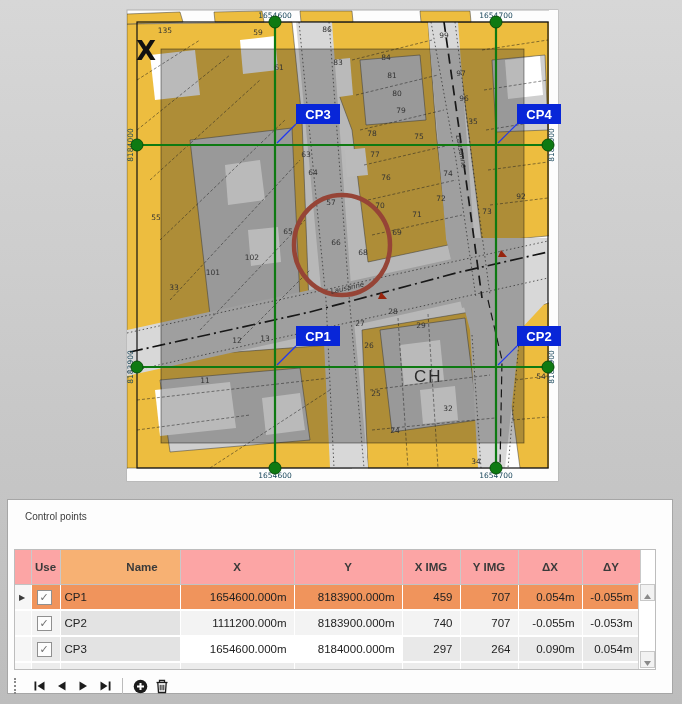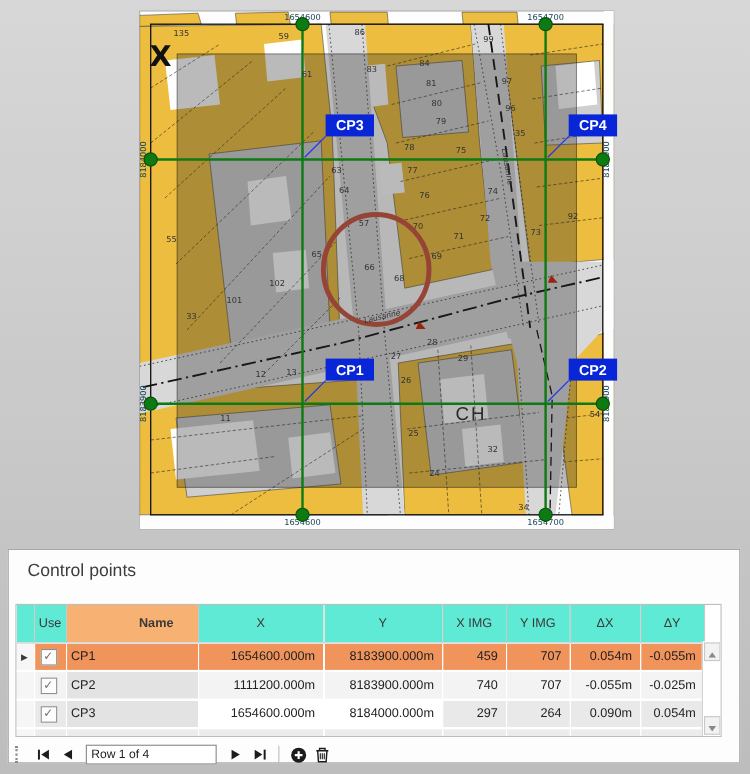"Control points" #panel-title { font-size: 16px -> 10px }
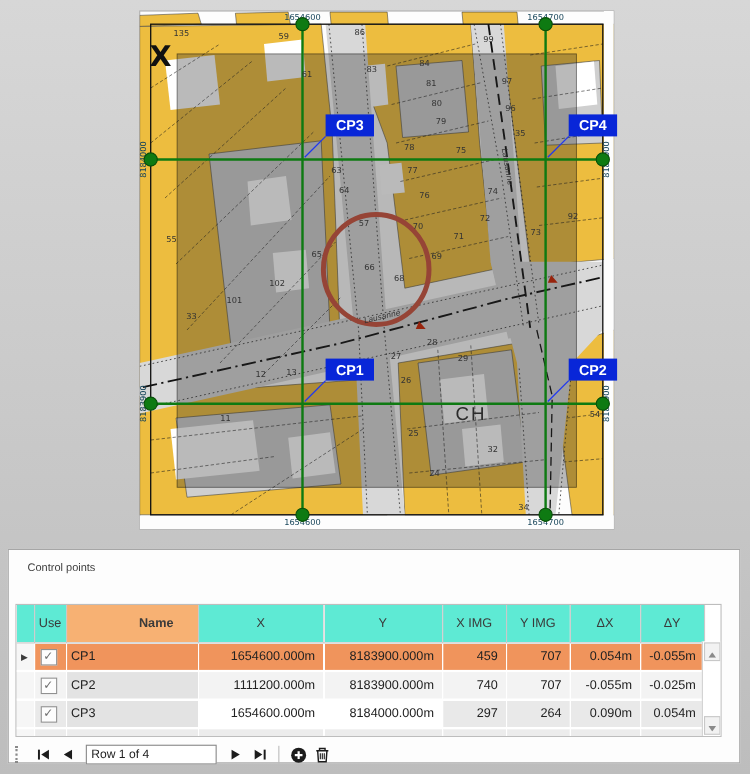"Use" table.grid th { background: #5eead4 -> #fca5a5; font-weight: normal -> bold }
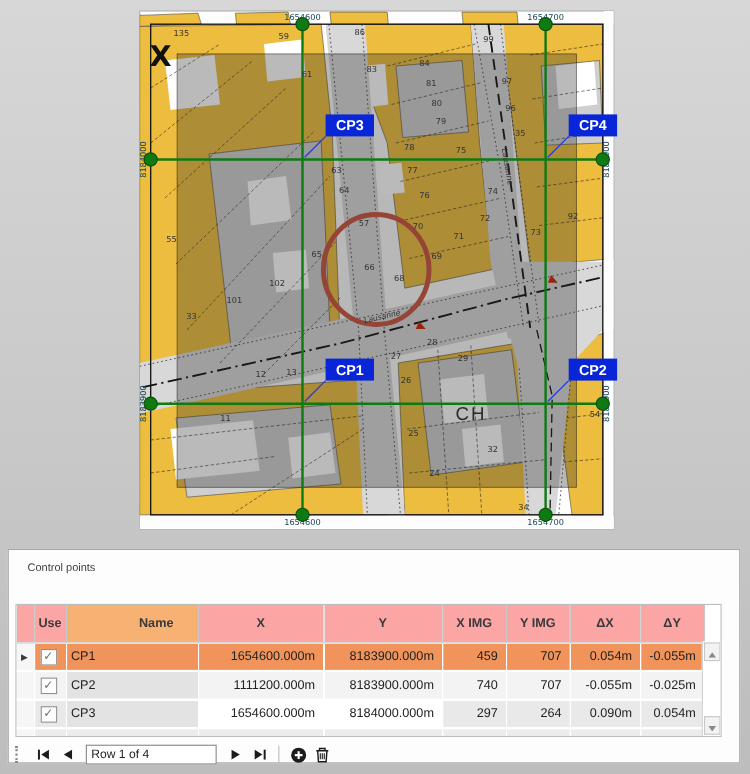"-0.025m" td.c-dy { text: -0.025m -> -0.053m }
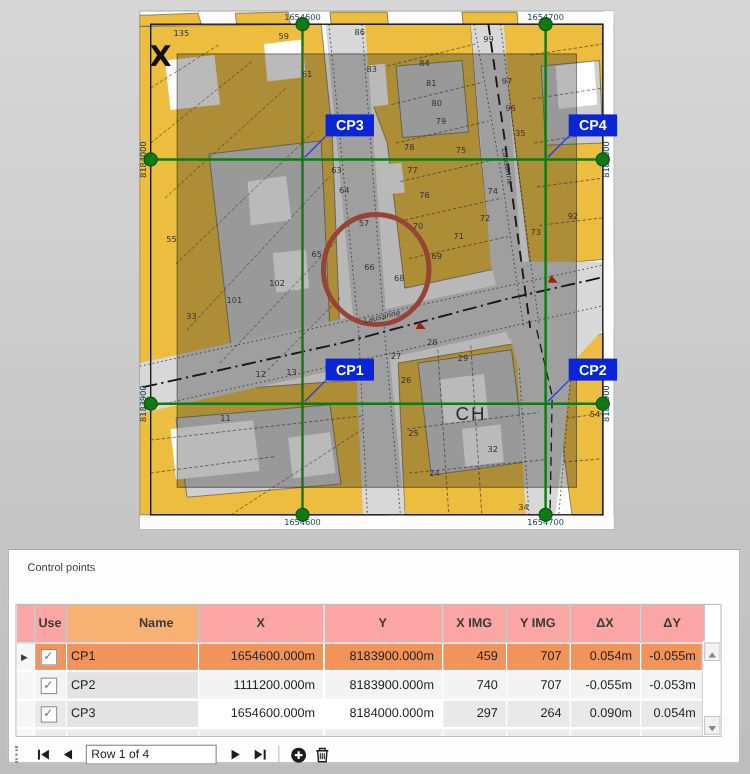"Row 1 of 4" input { html: <input> -> none }
